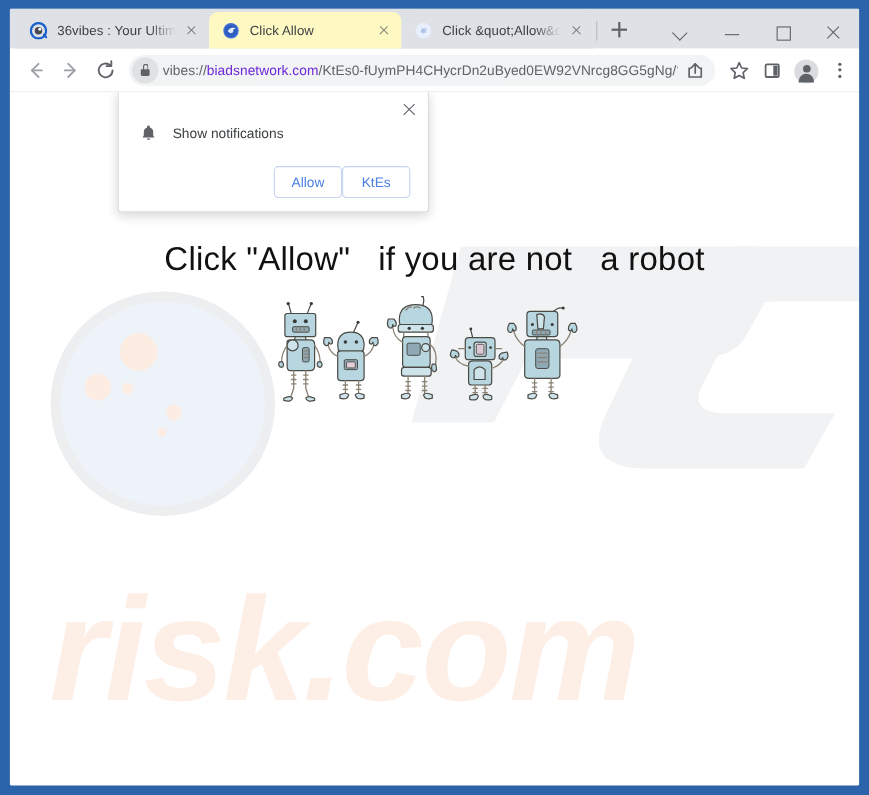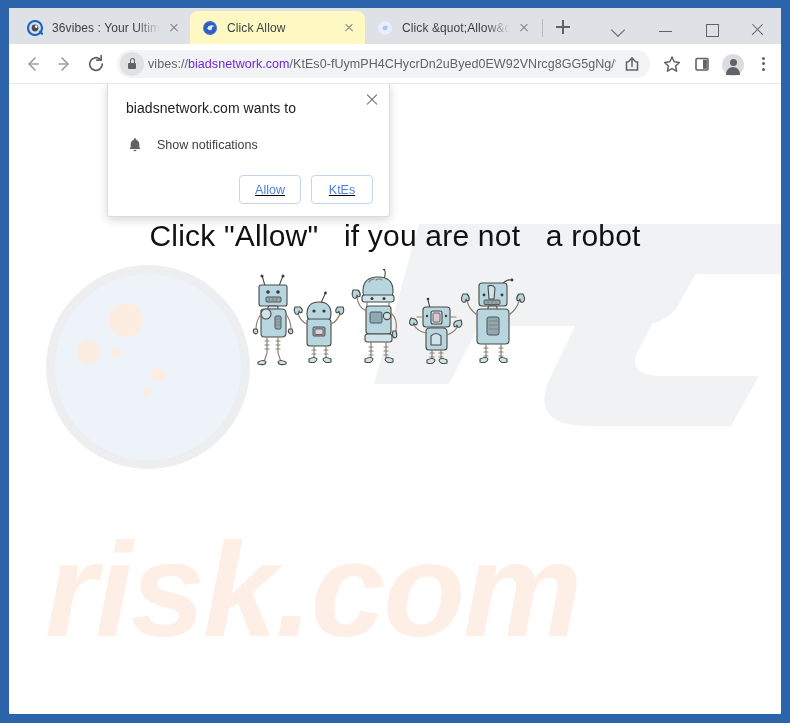"biadsnetwork.com wants to" div.notif-title { html: <div>biadsnetwork.com wants to</div> -> none }
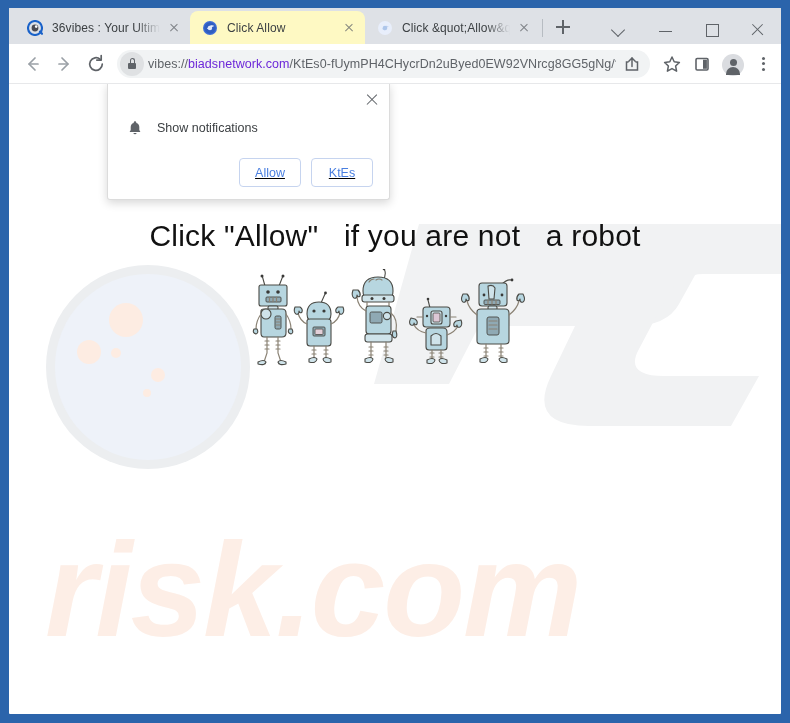"Show notifications" .notif-row { margin-top: 20px -> 13px }
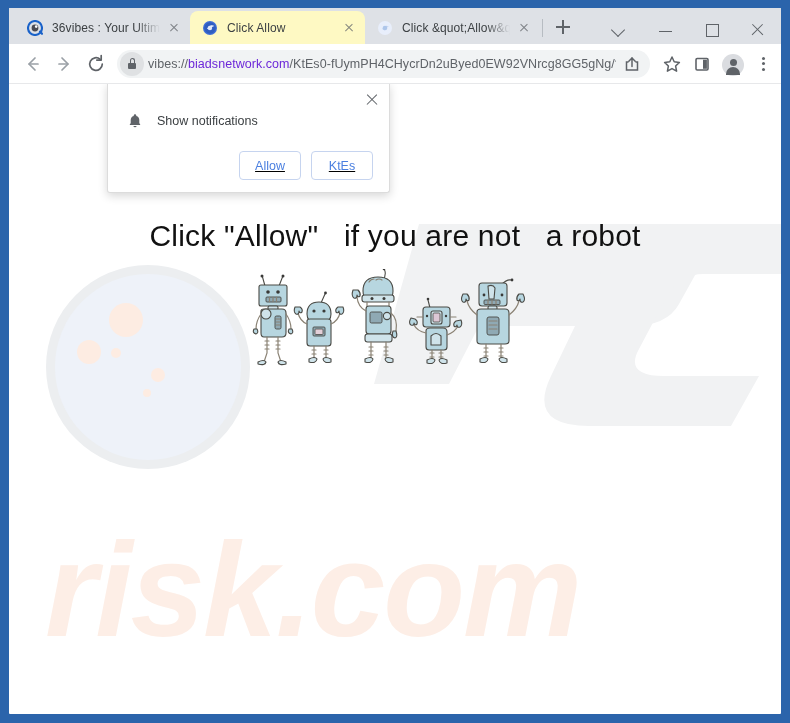"Allow" .notif-actions { gap: 10px -> none; text-decoration: underline -> none }
